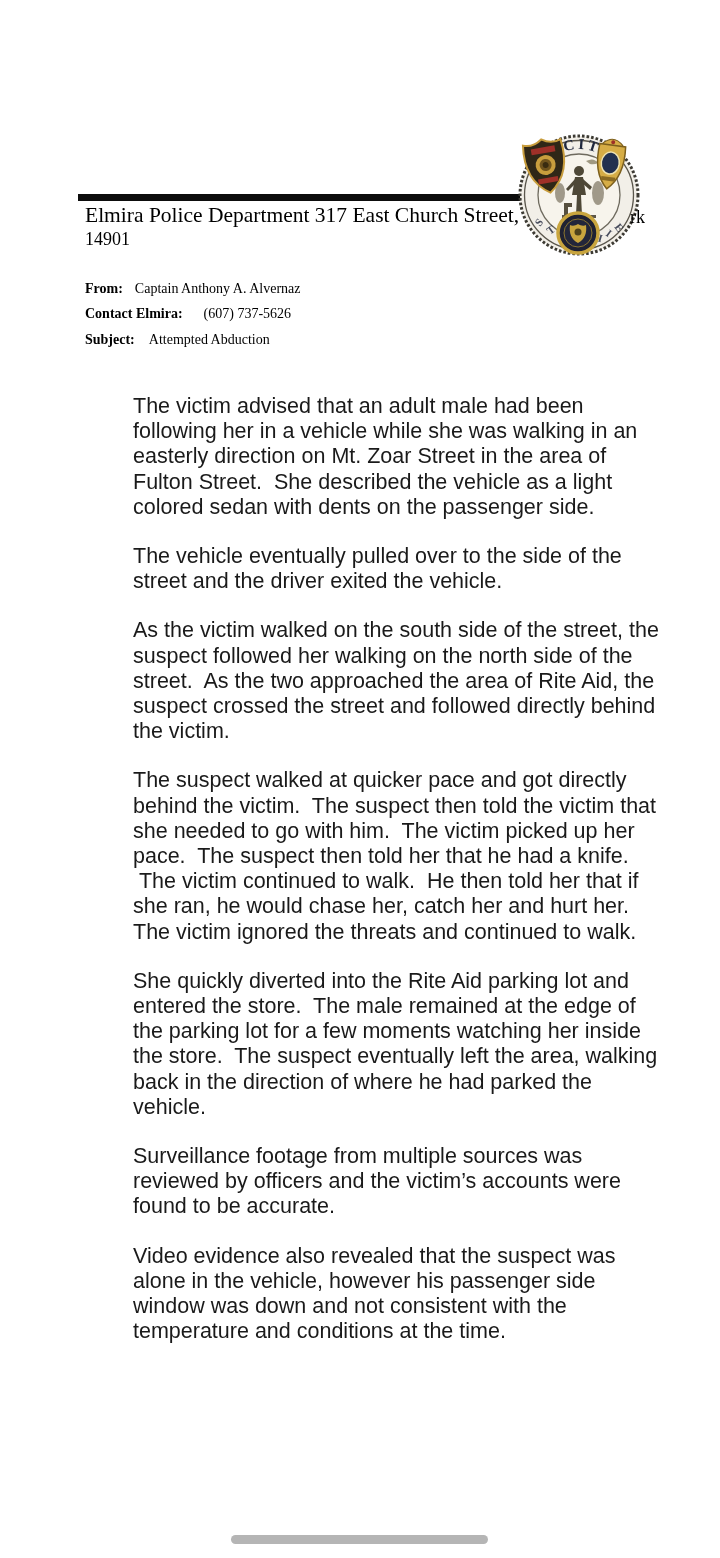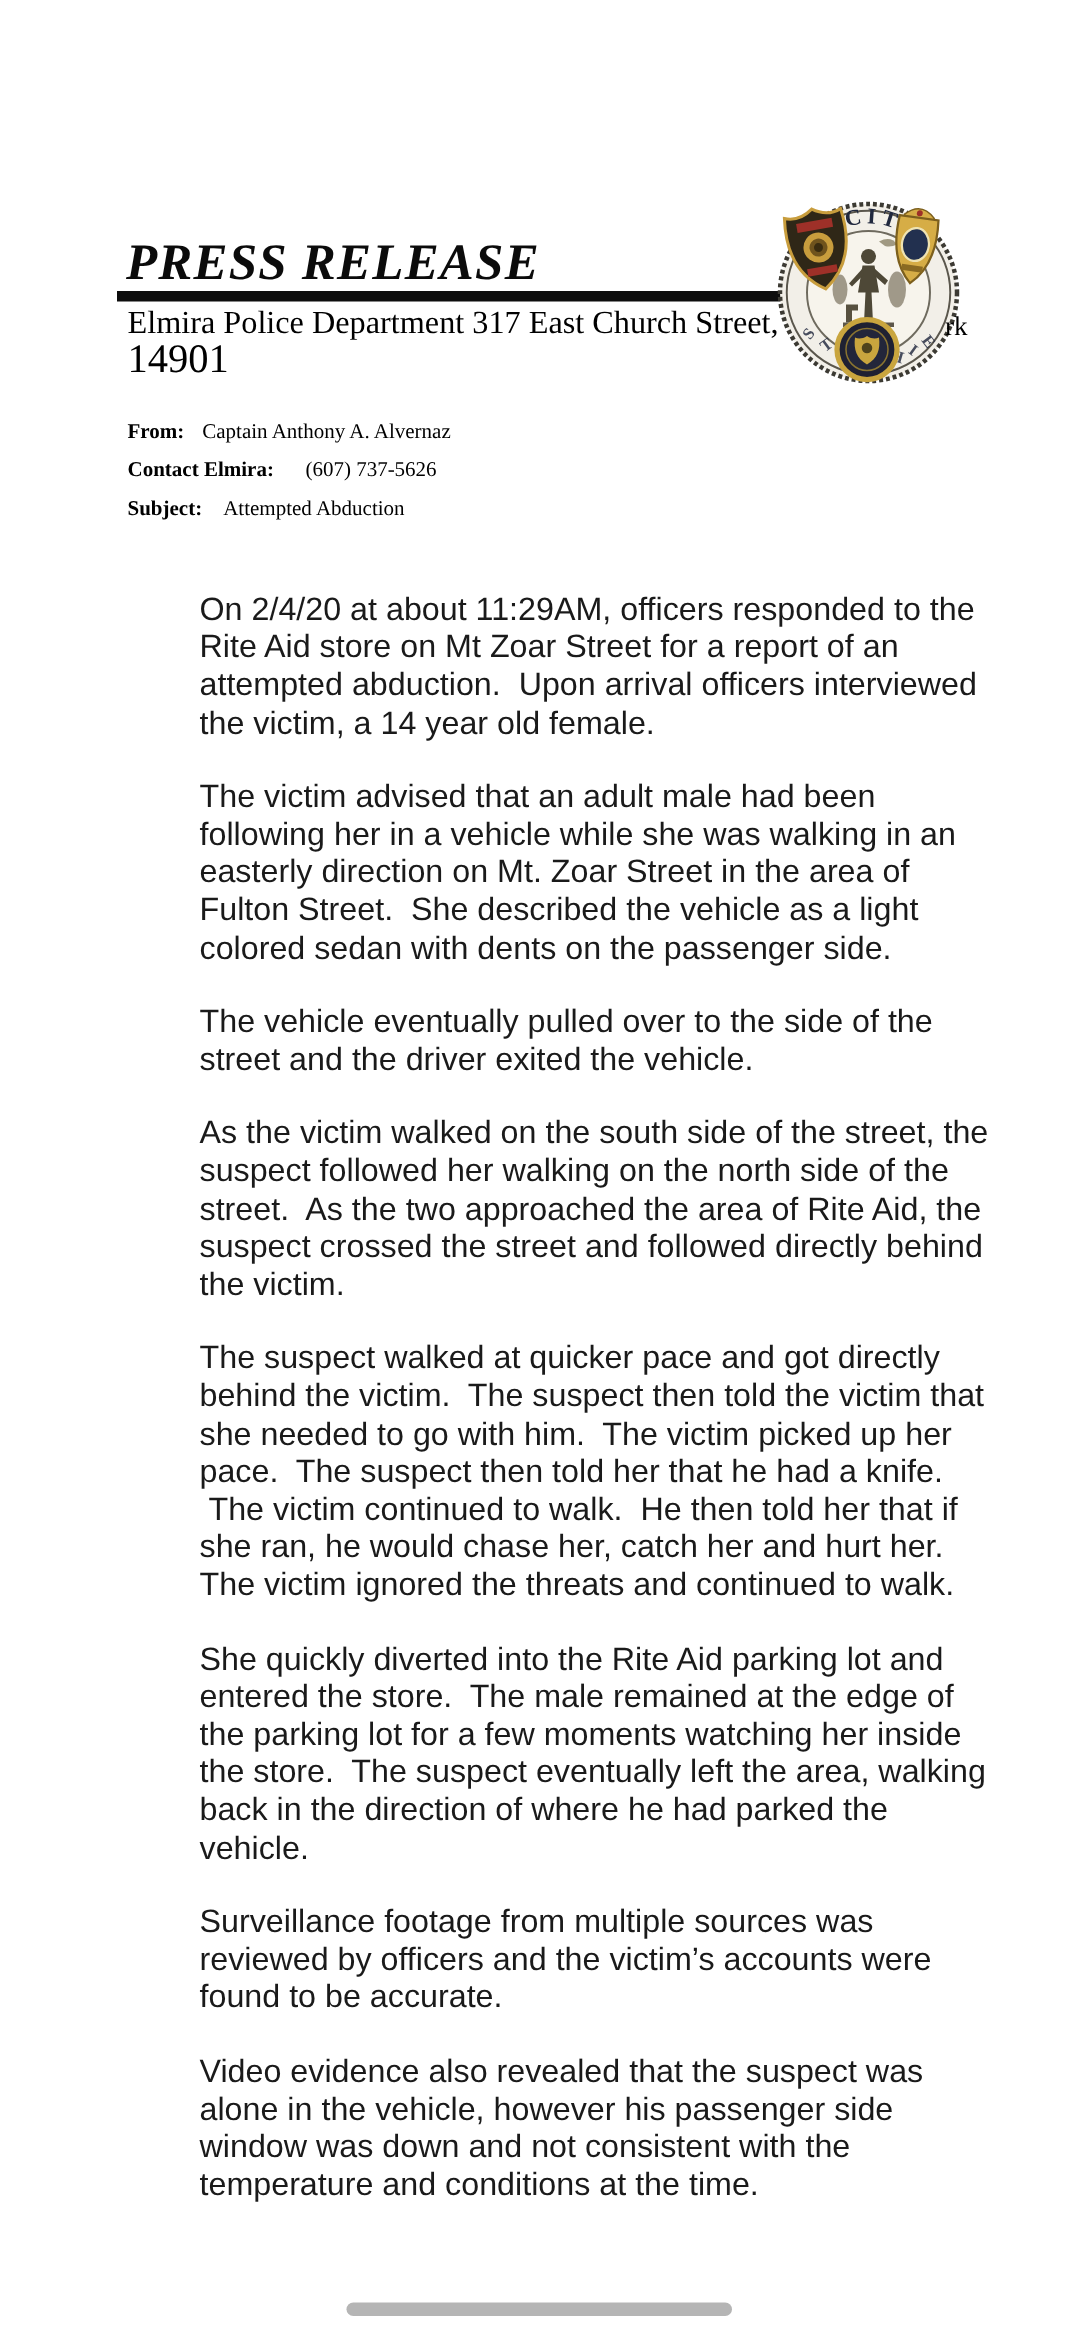"PRESS RELEASE" div.doc-title { html: <div>PRESS RELEASE</div> -> none }
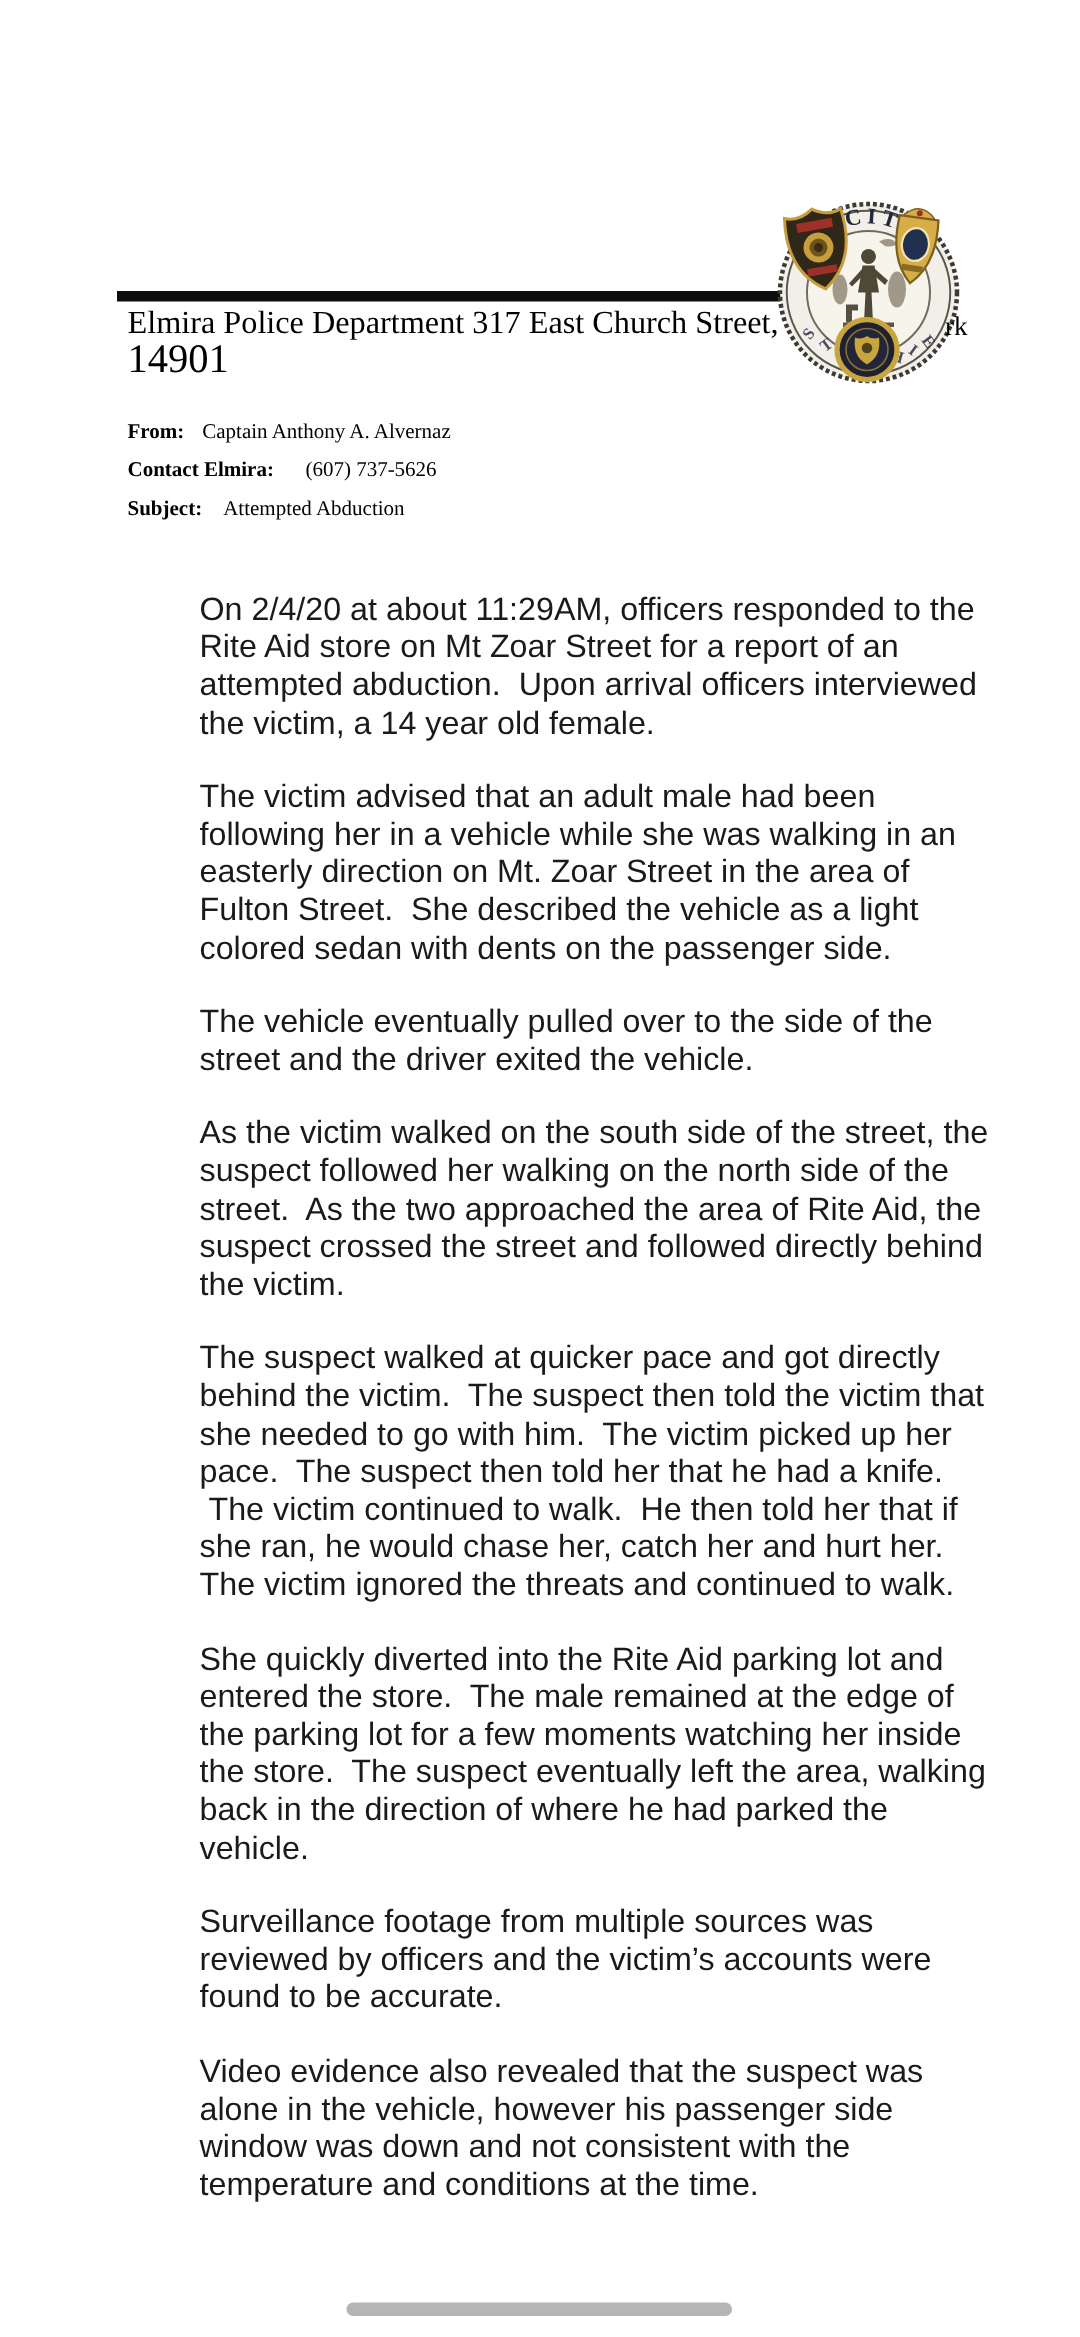"14901" .addr-line2 { font-size: 27px -> 18px }
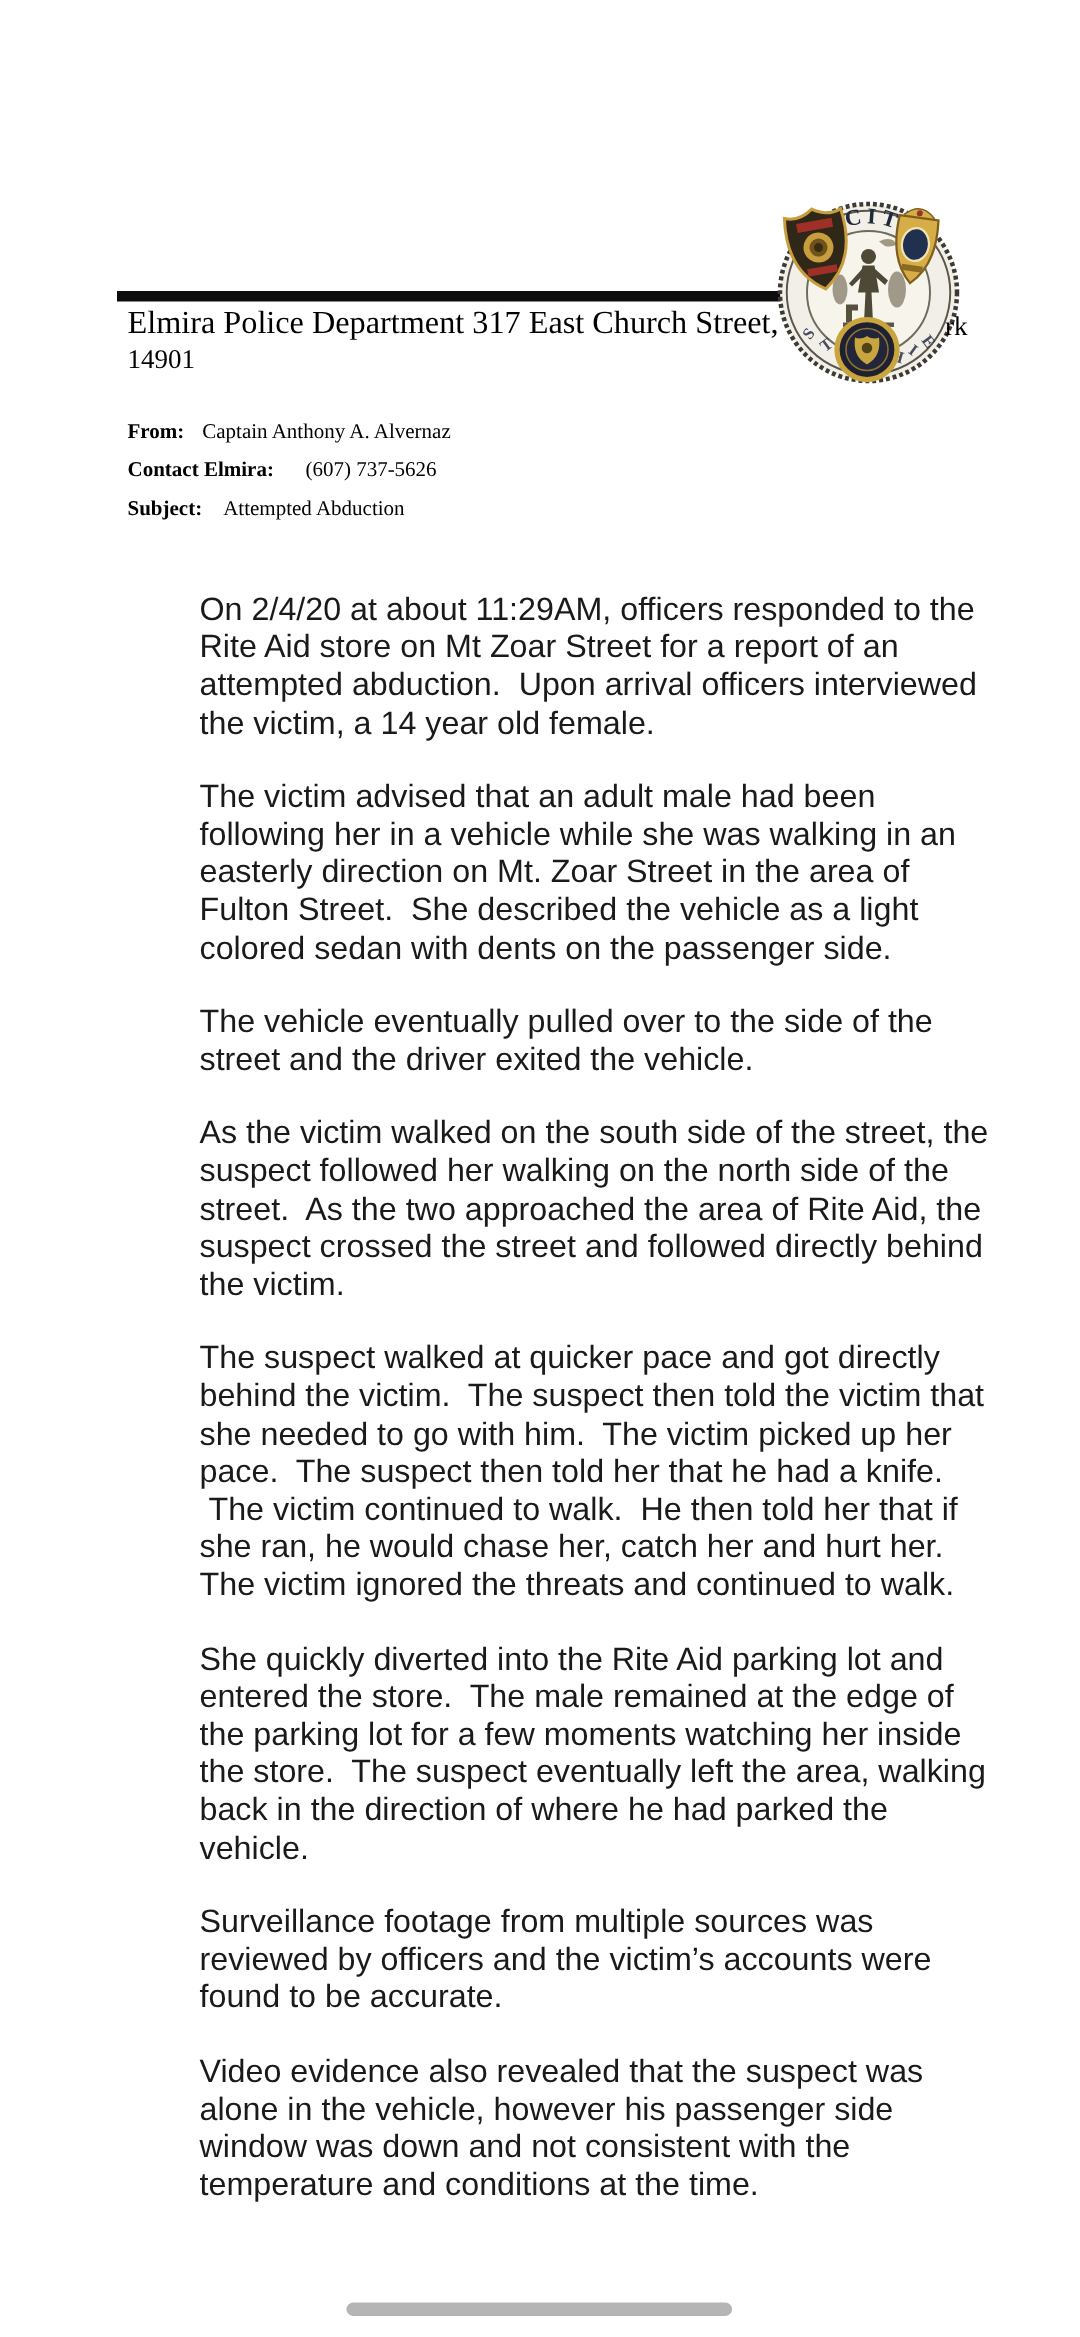"On 2/4/20 at about 11:29AM," p { html: <p>On 2/4/20 at about 11:29AM, officers responded to the Rite Aid store on Mt Zoar Street for a report of an attempted abduction. Upon arrival officers interviewed the victim, a 14 year old female.</p> -> none }
